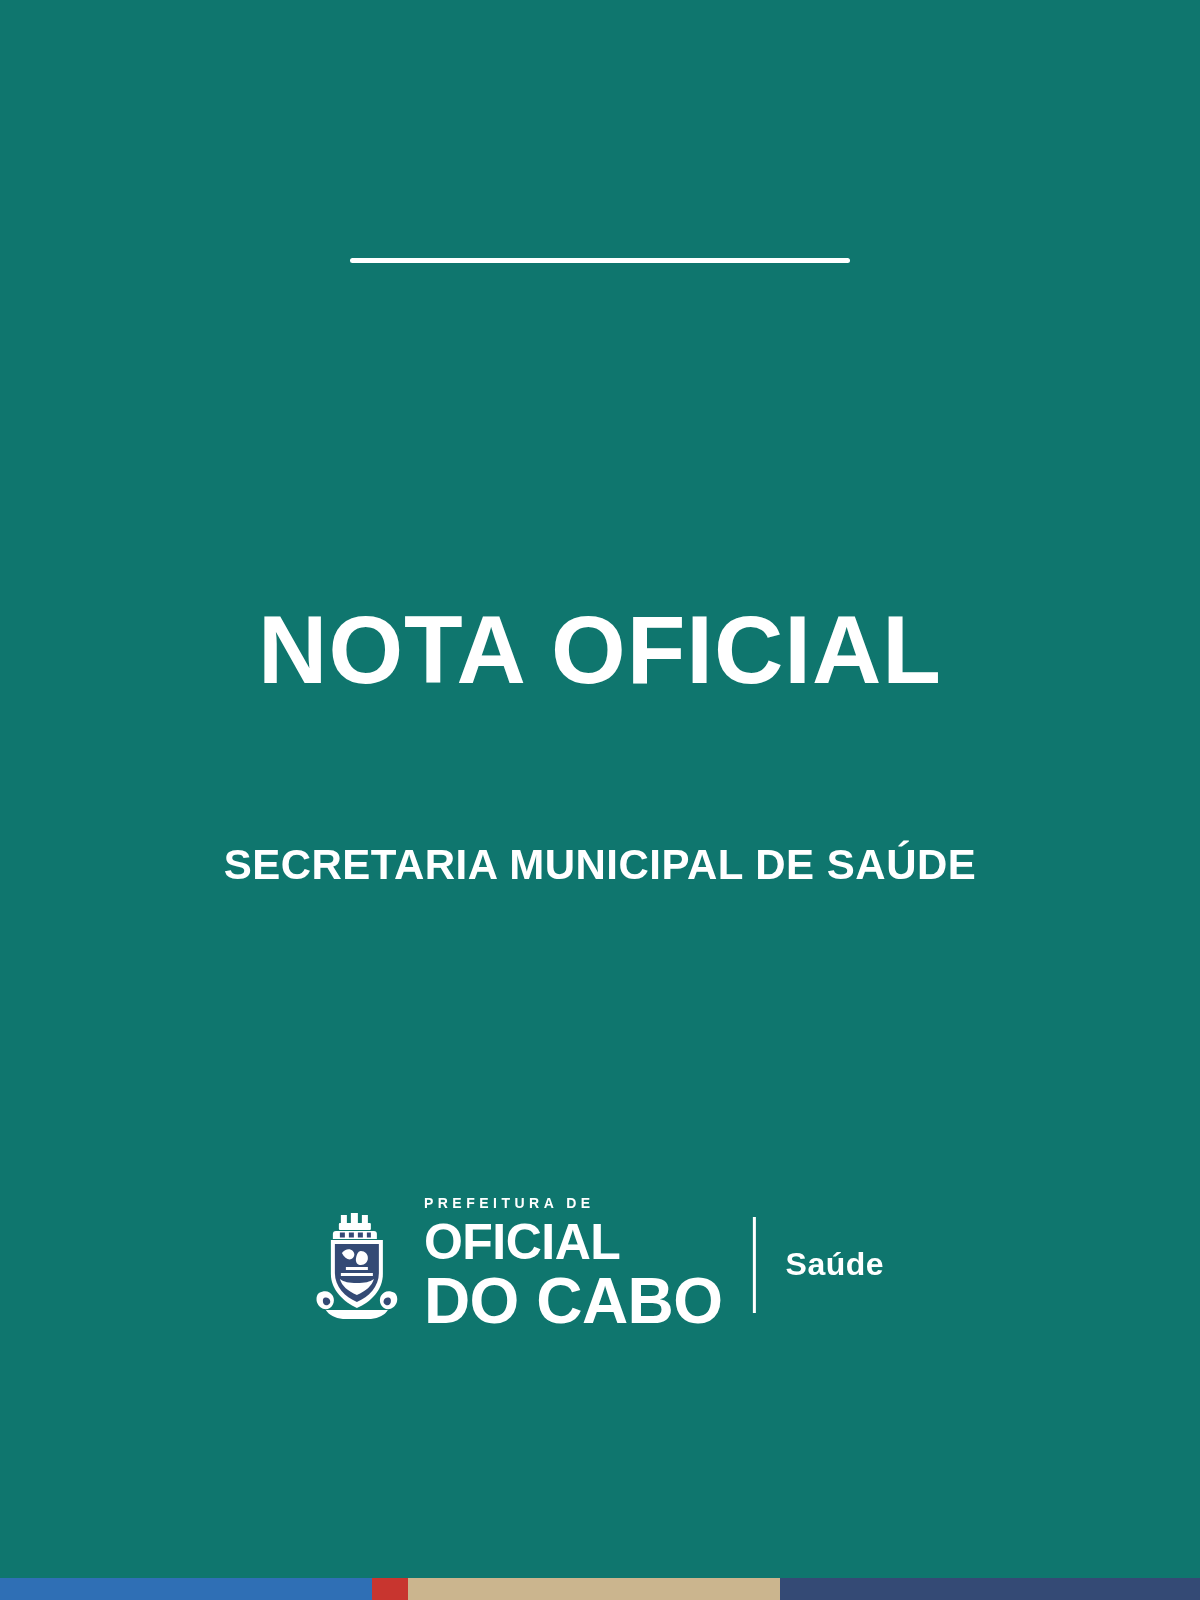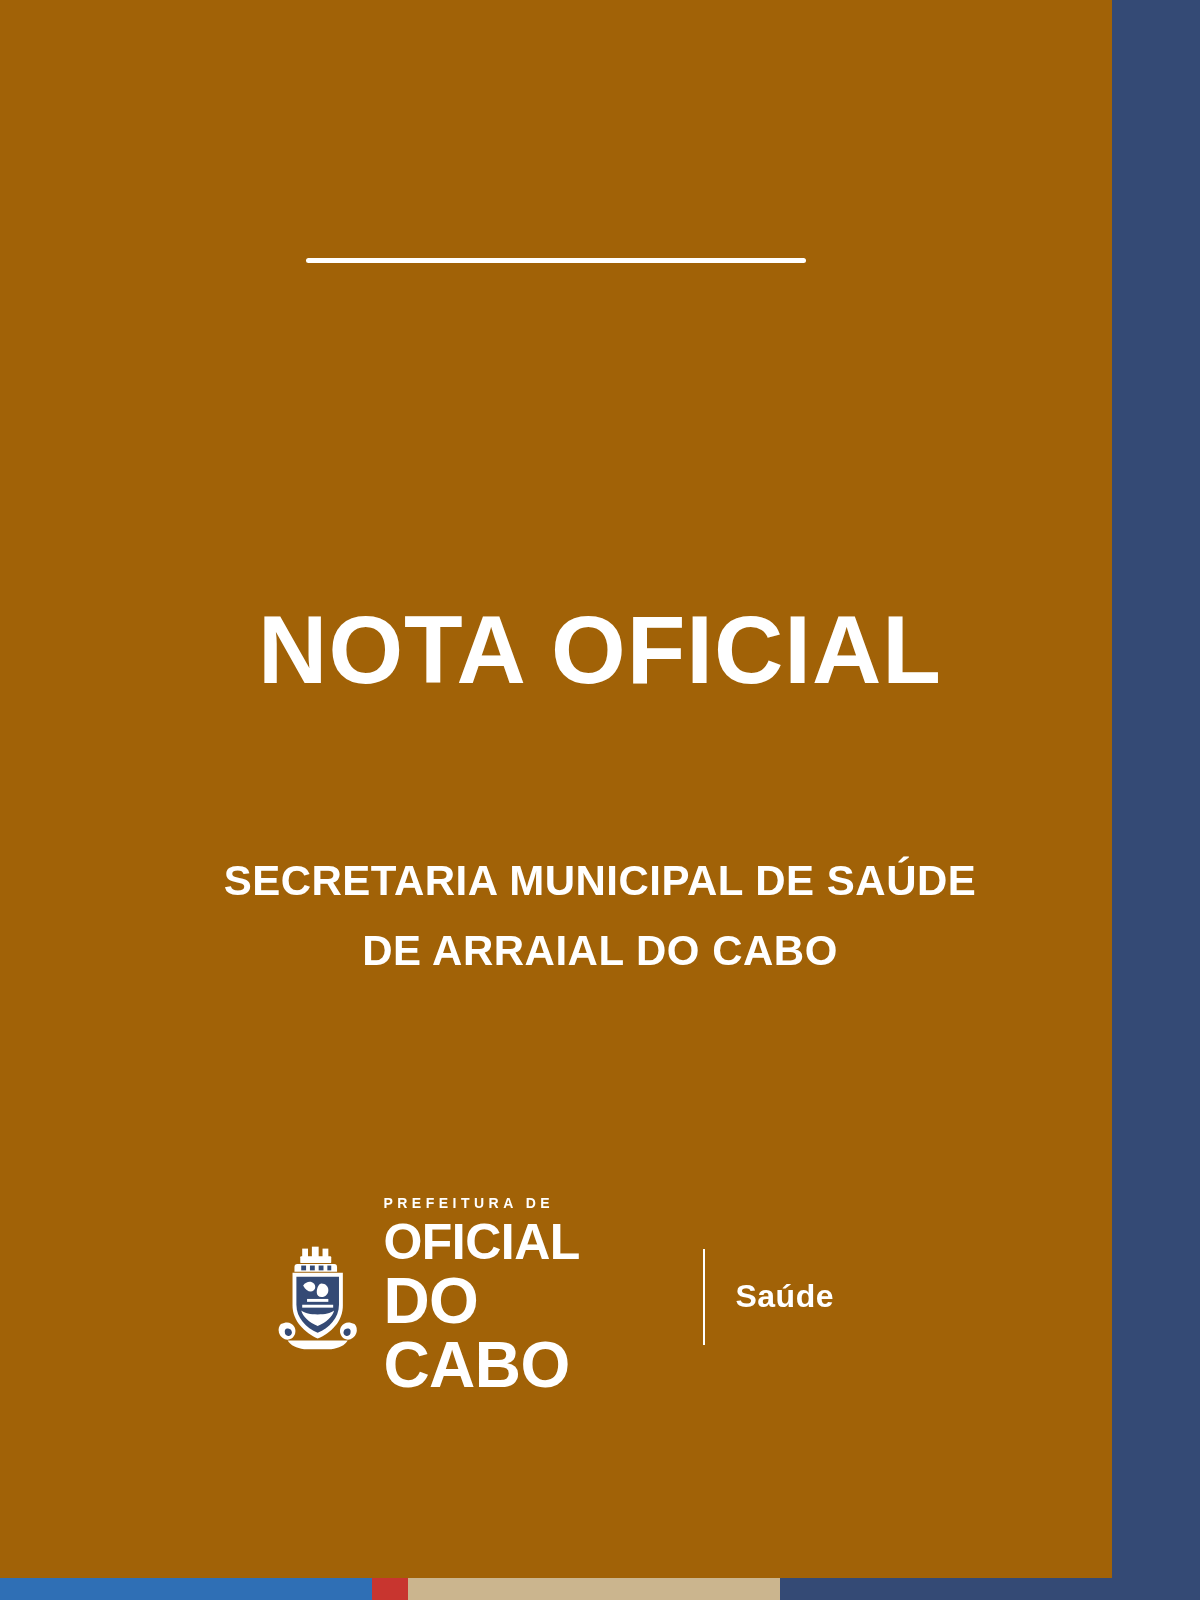"NOTA OFICIAL" .page { background: #a16207 -> #0f766e; width: 1112px -> 1200px }
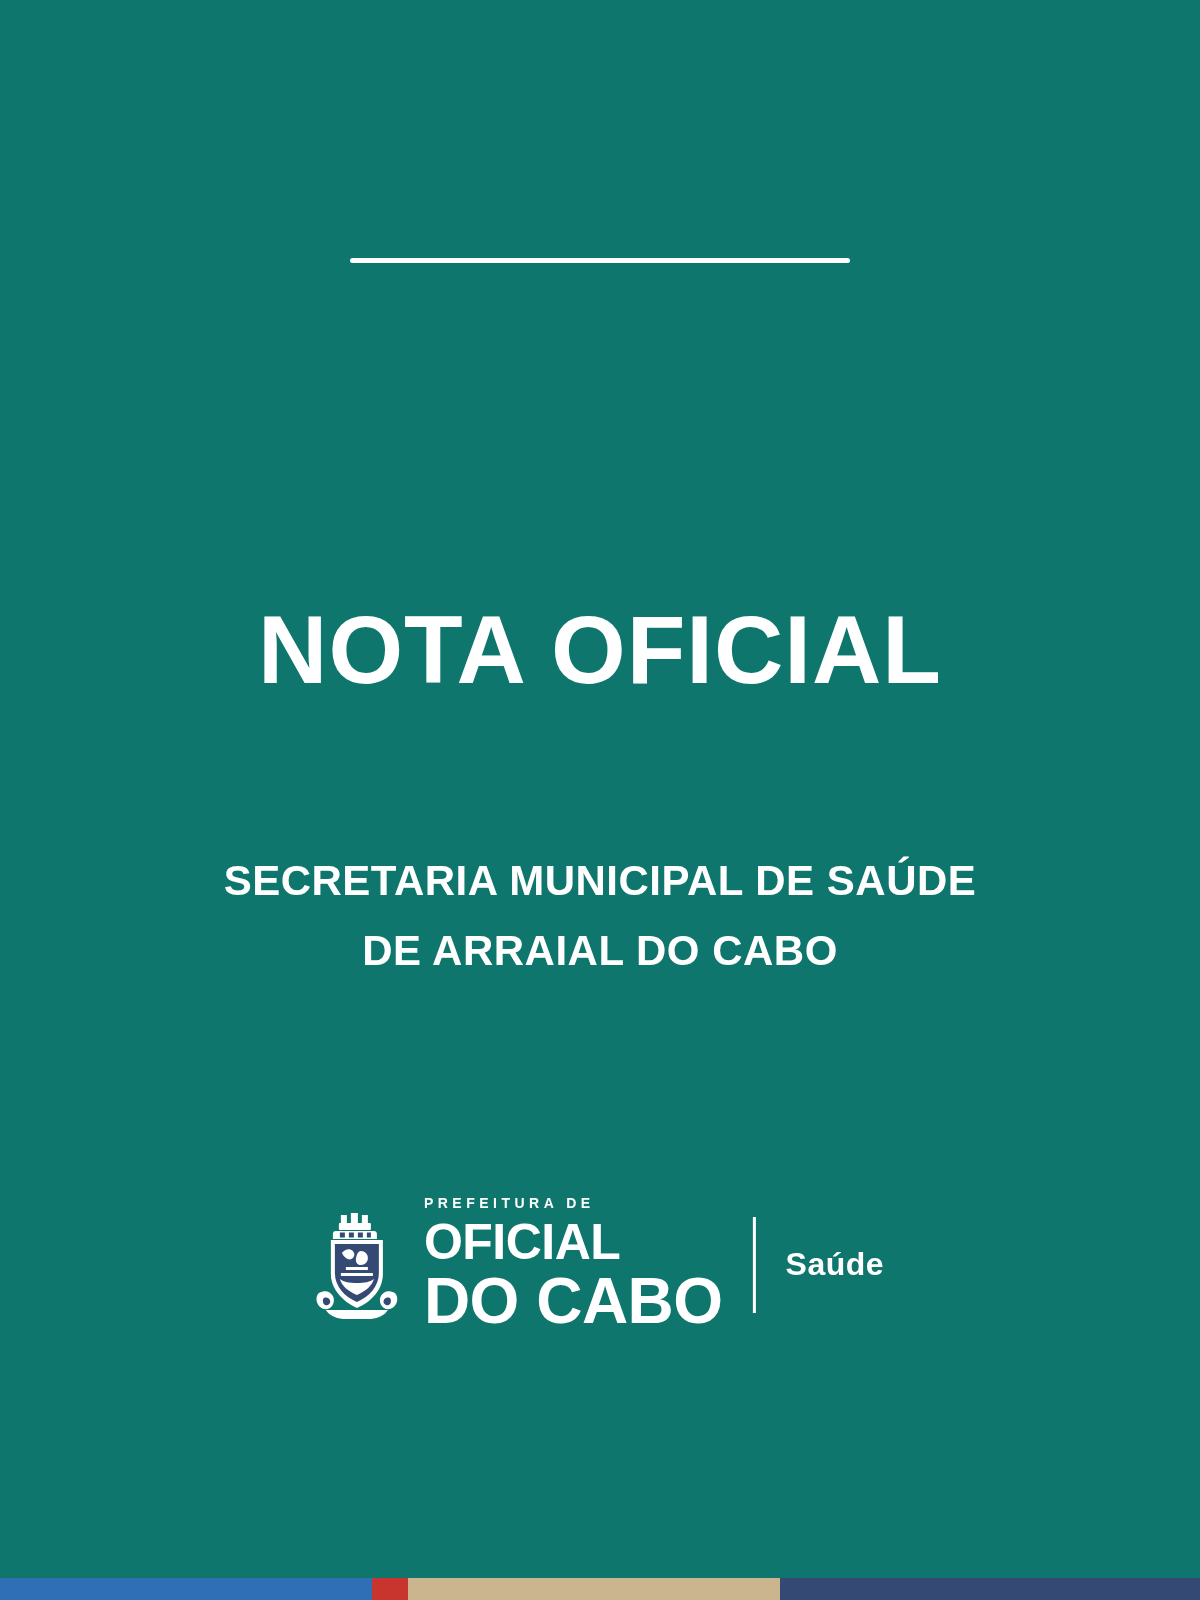"SECRETARIA MUNICIPAL DE SAÚDE" .subtitle { margin: 16px -> 0 }
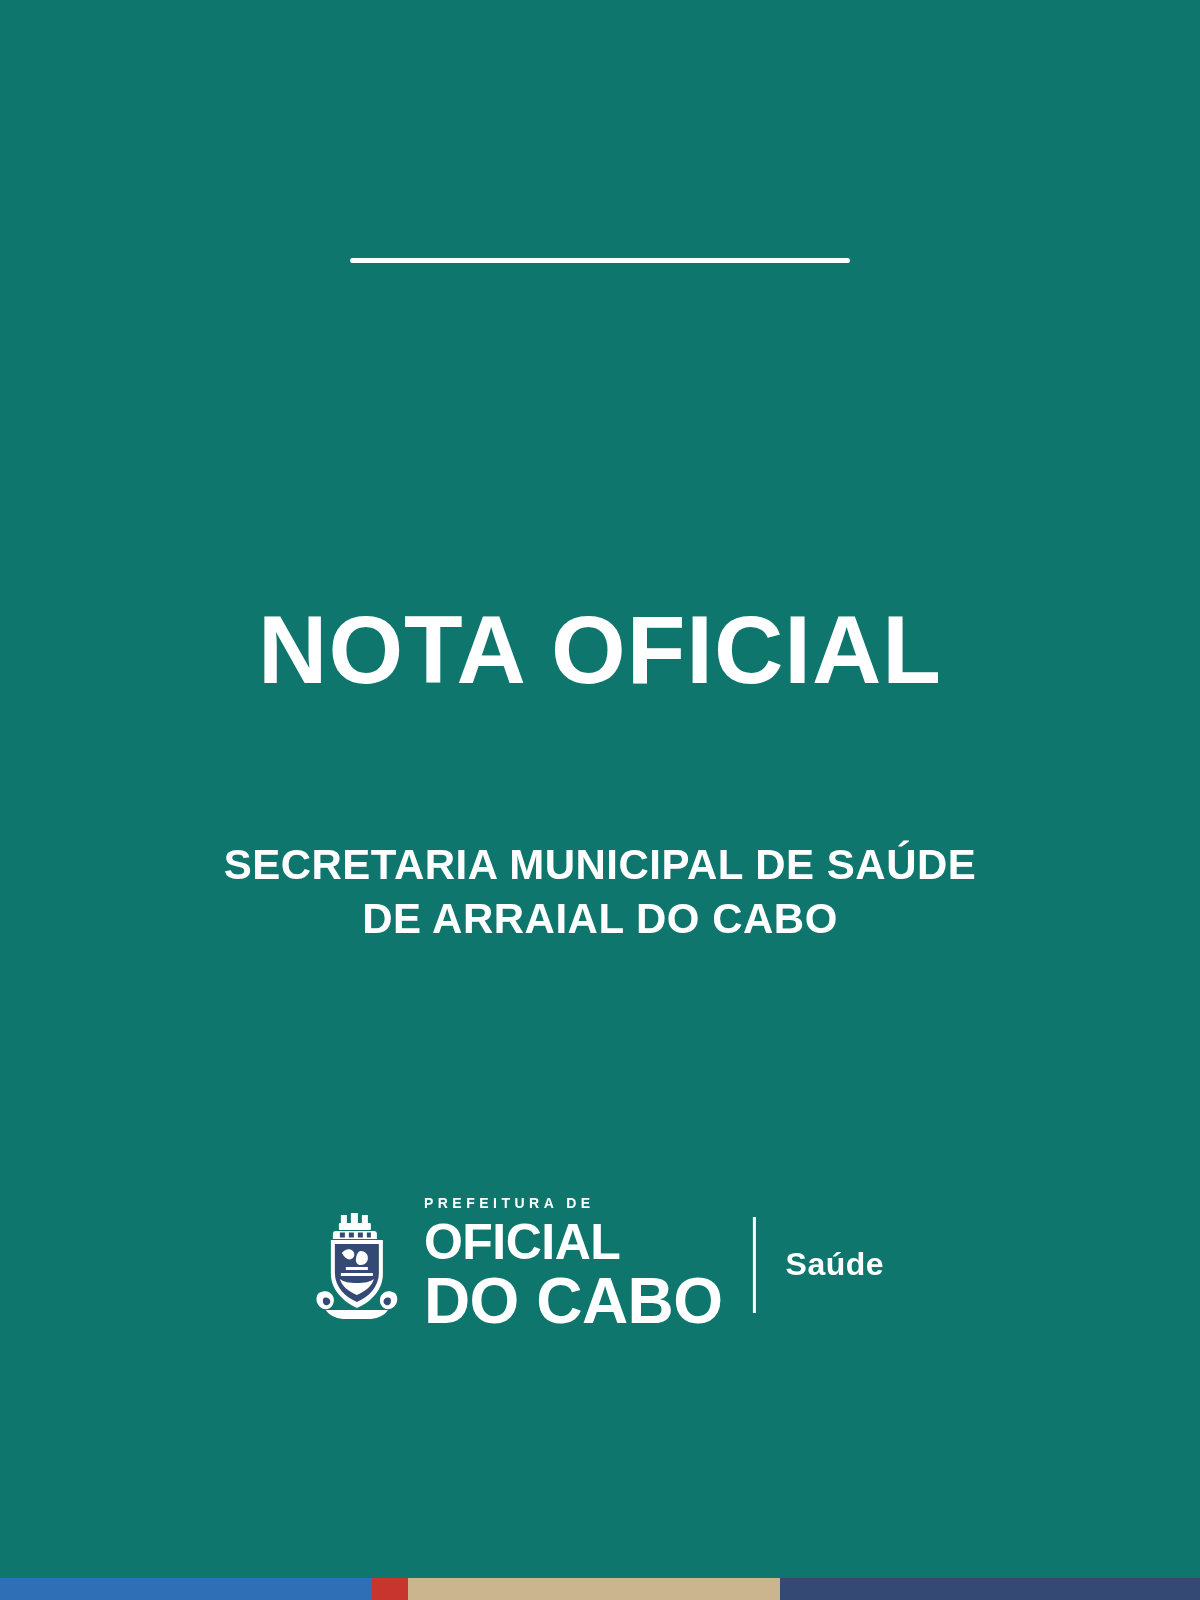"DE ARRAIAL DO CABO" p.subtitle { html: <p>DE ARRAIAL DO CABO</p> -> none }
